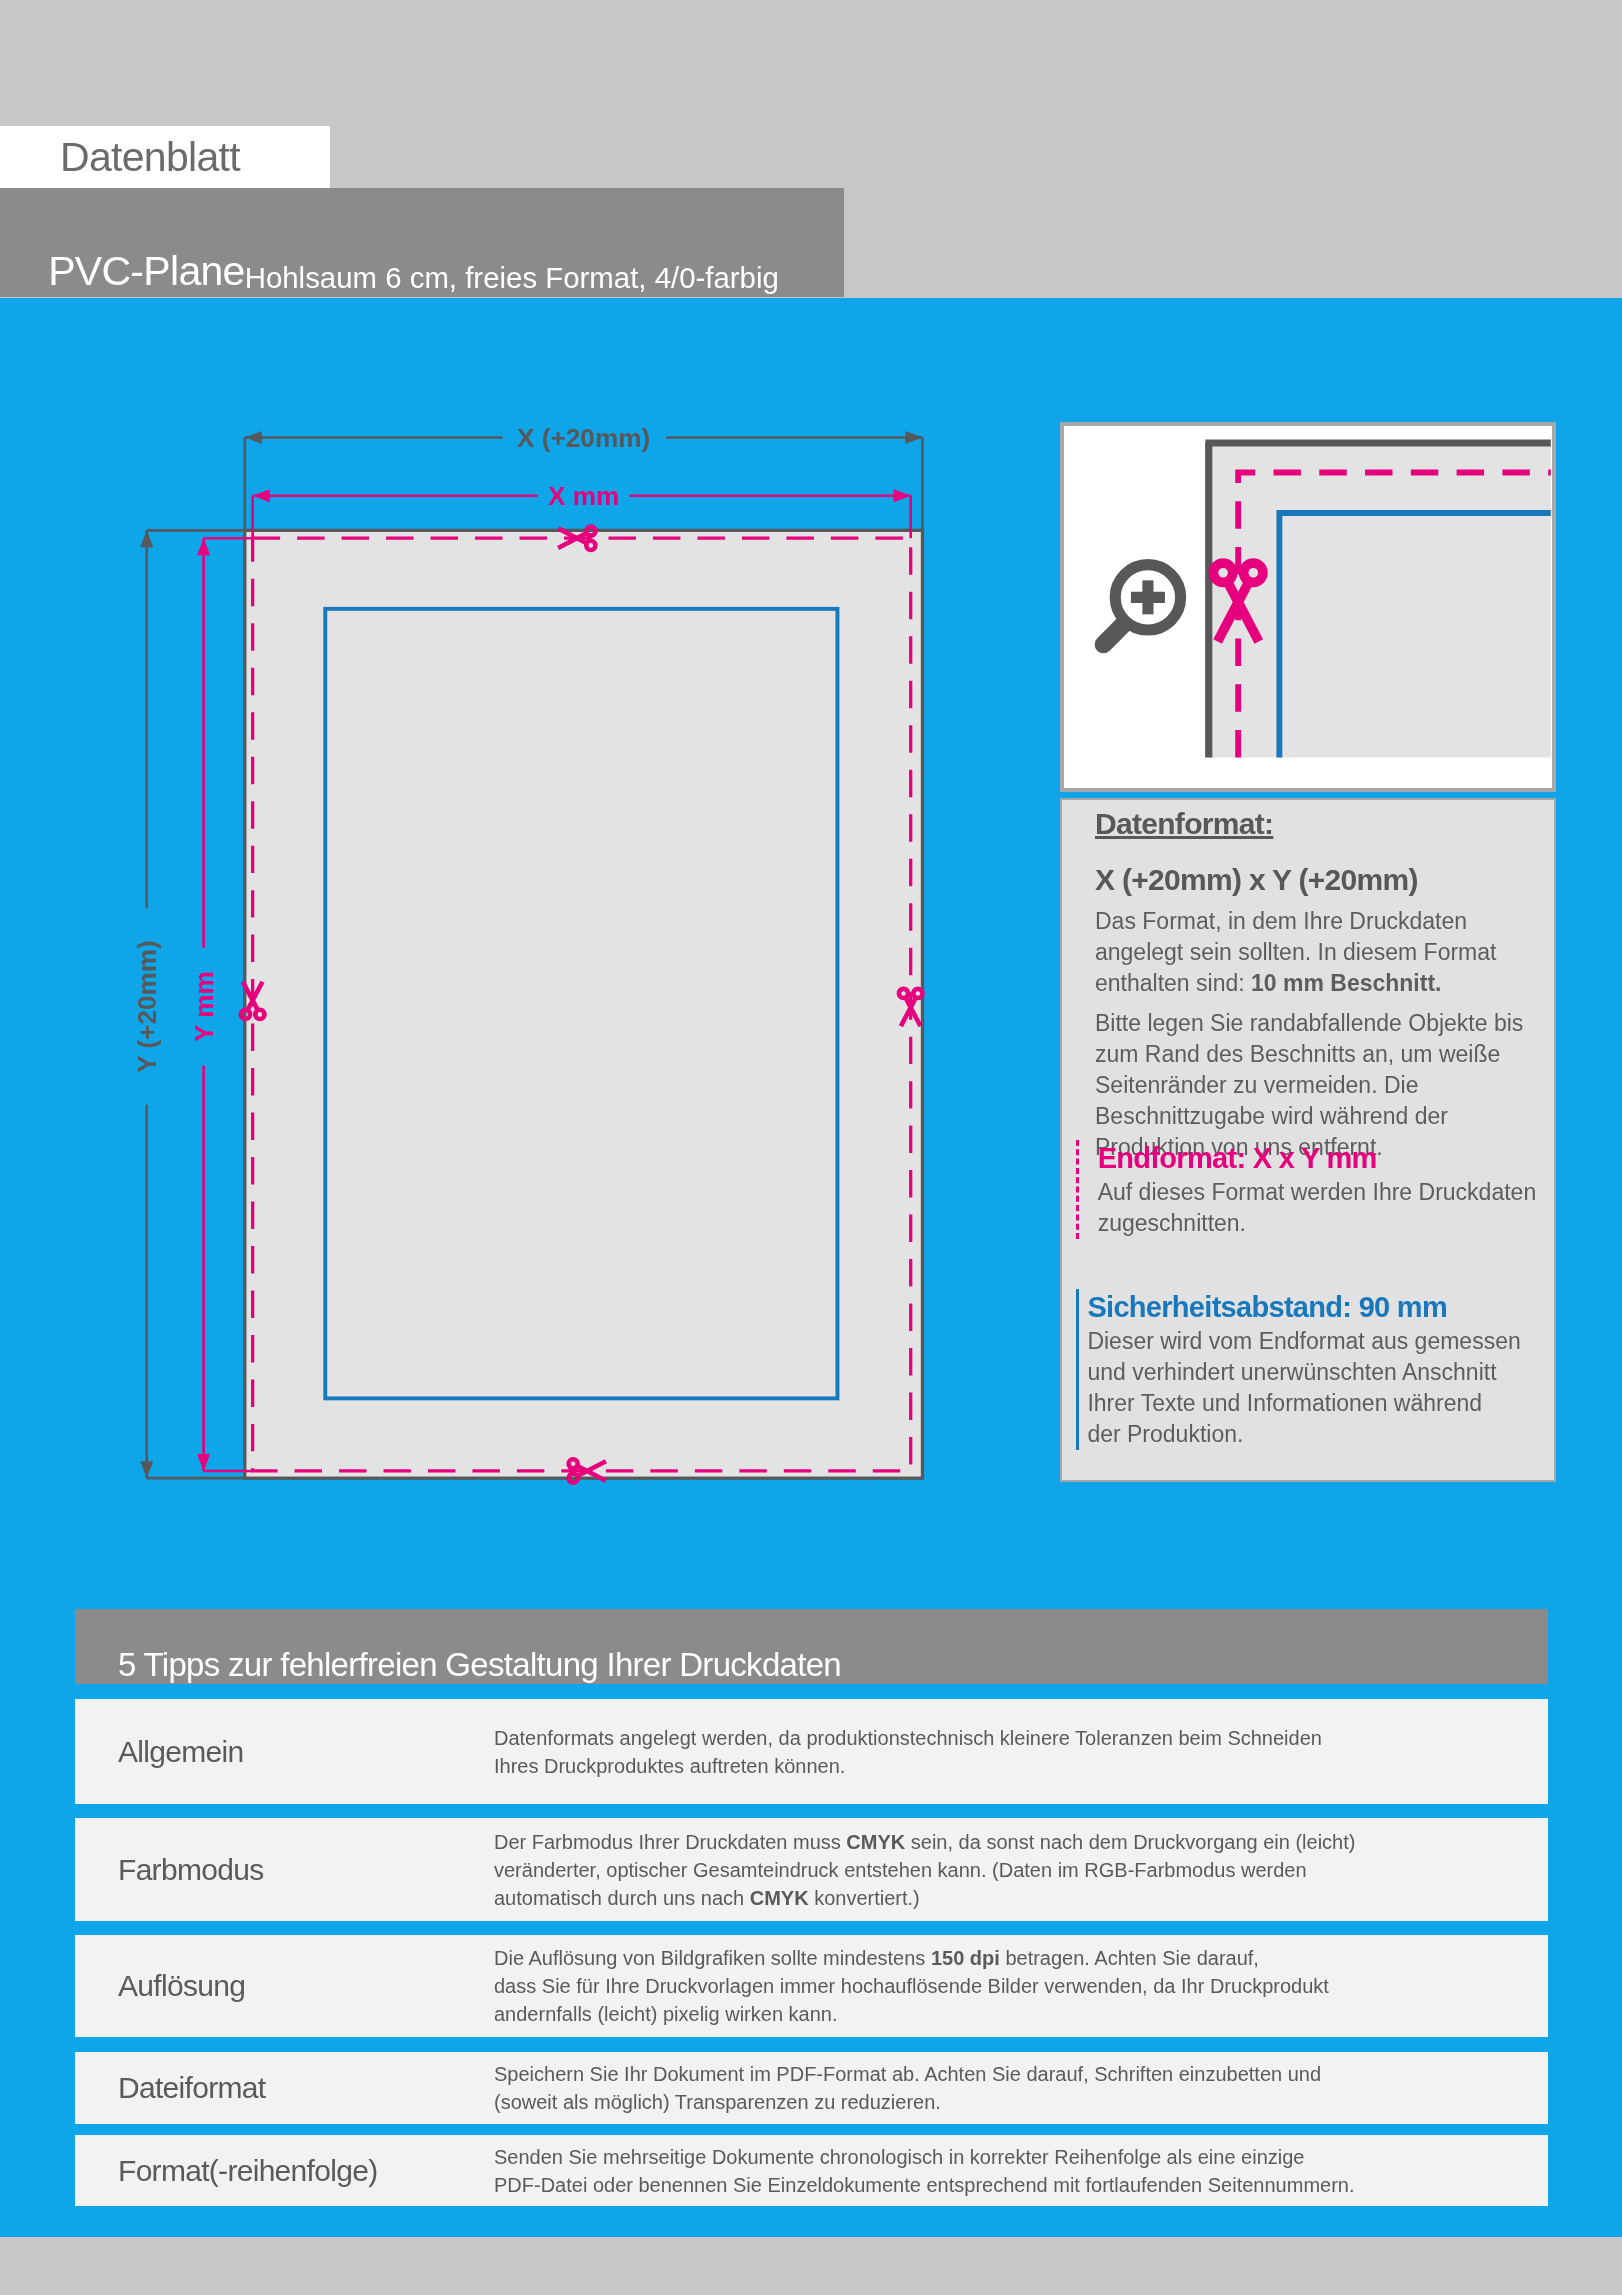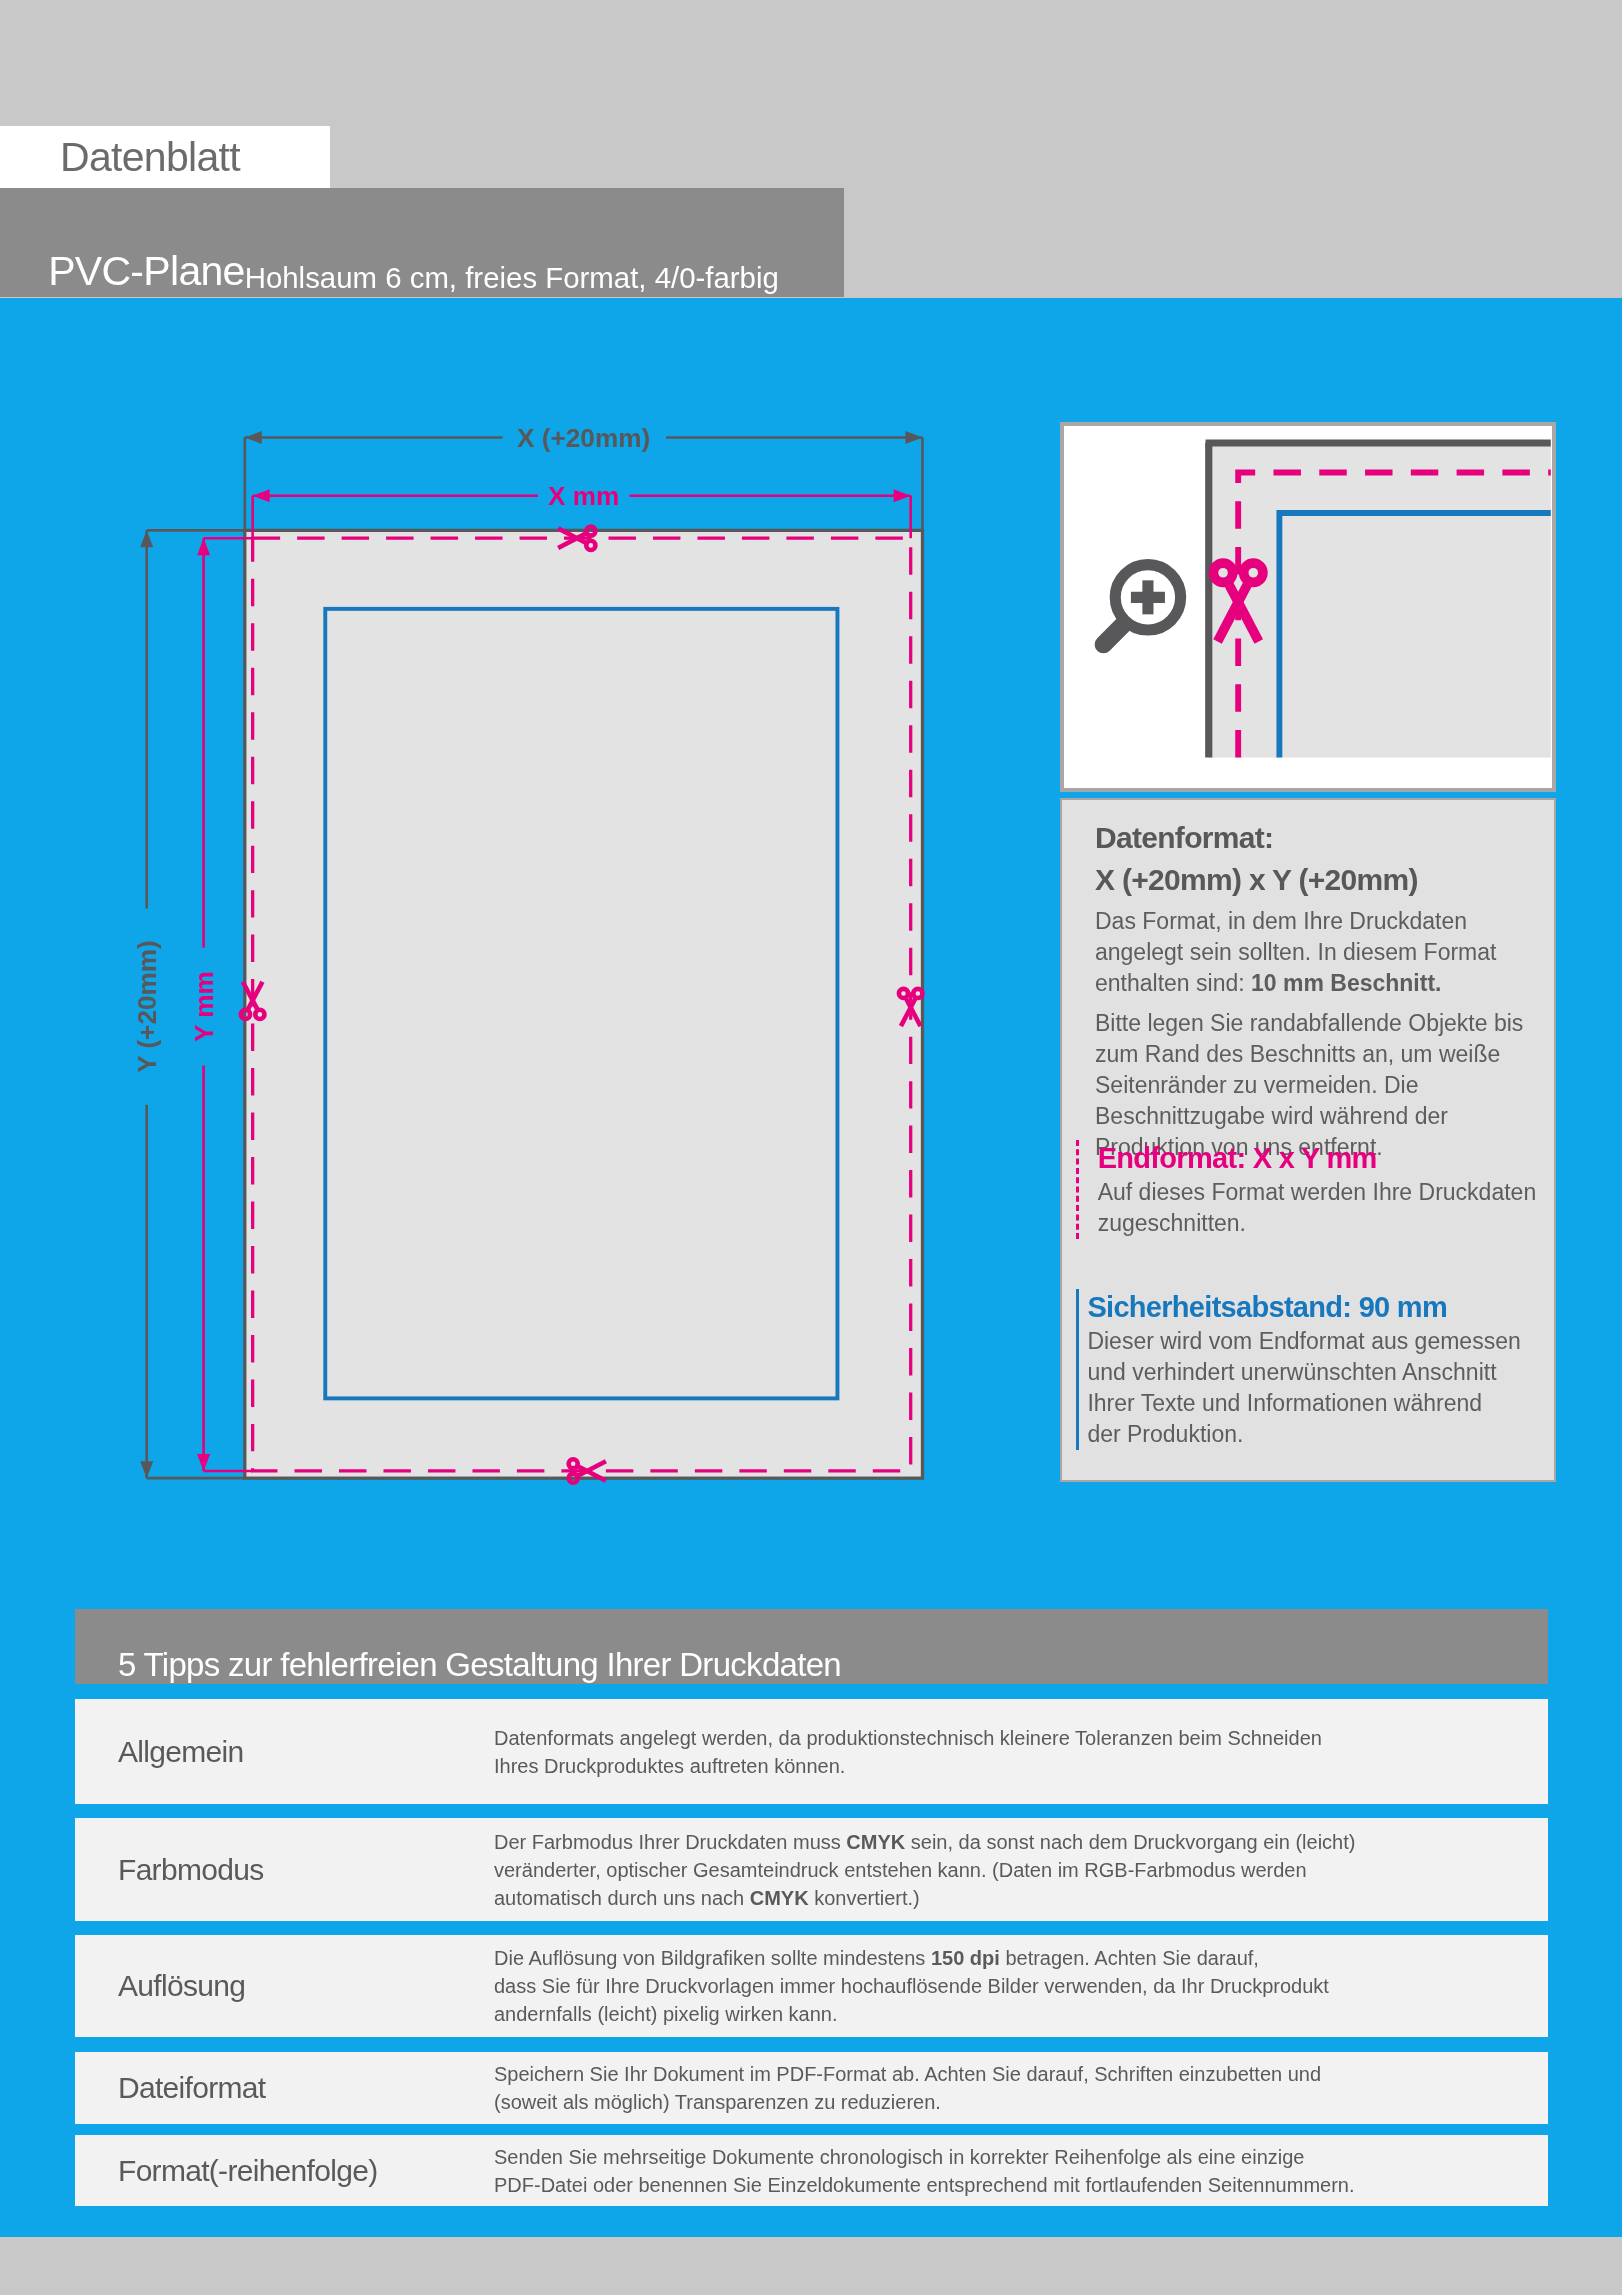"Datenformat:" div.hd { text-decoration: none -> underline; top: 21px -> 7px }
